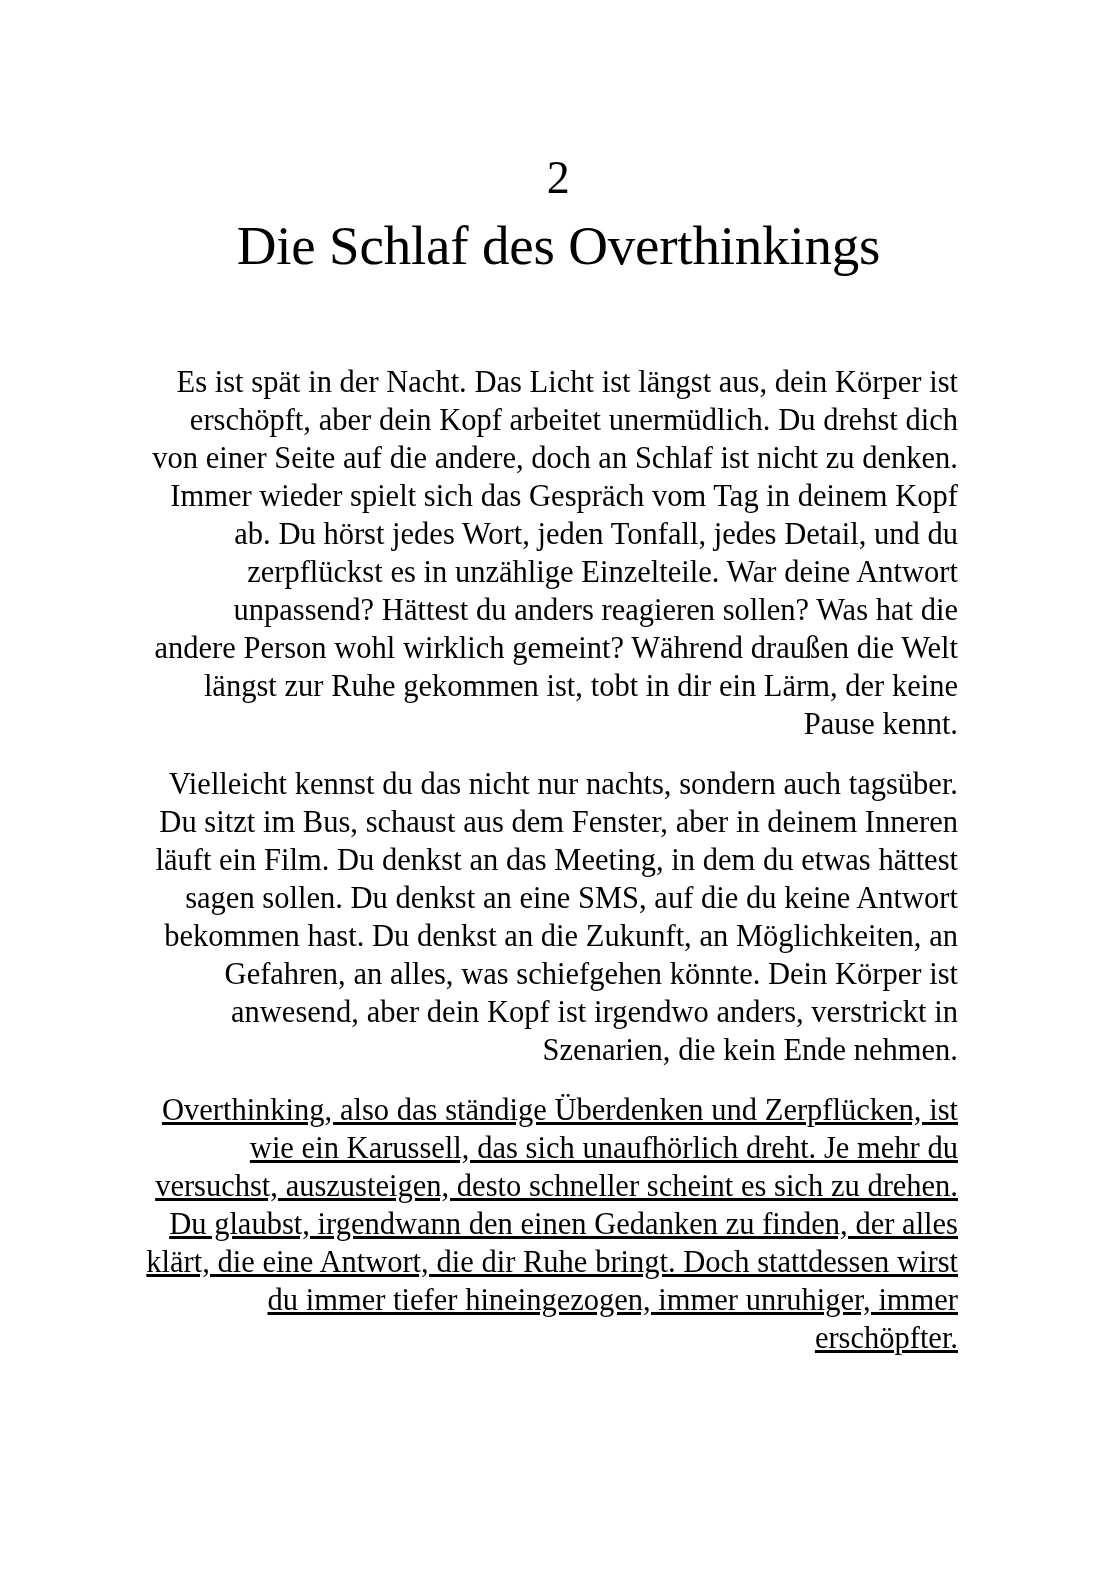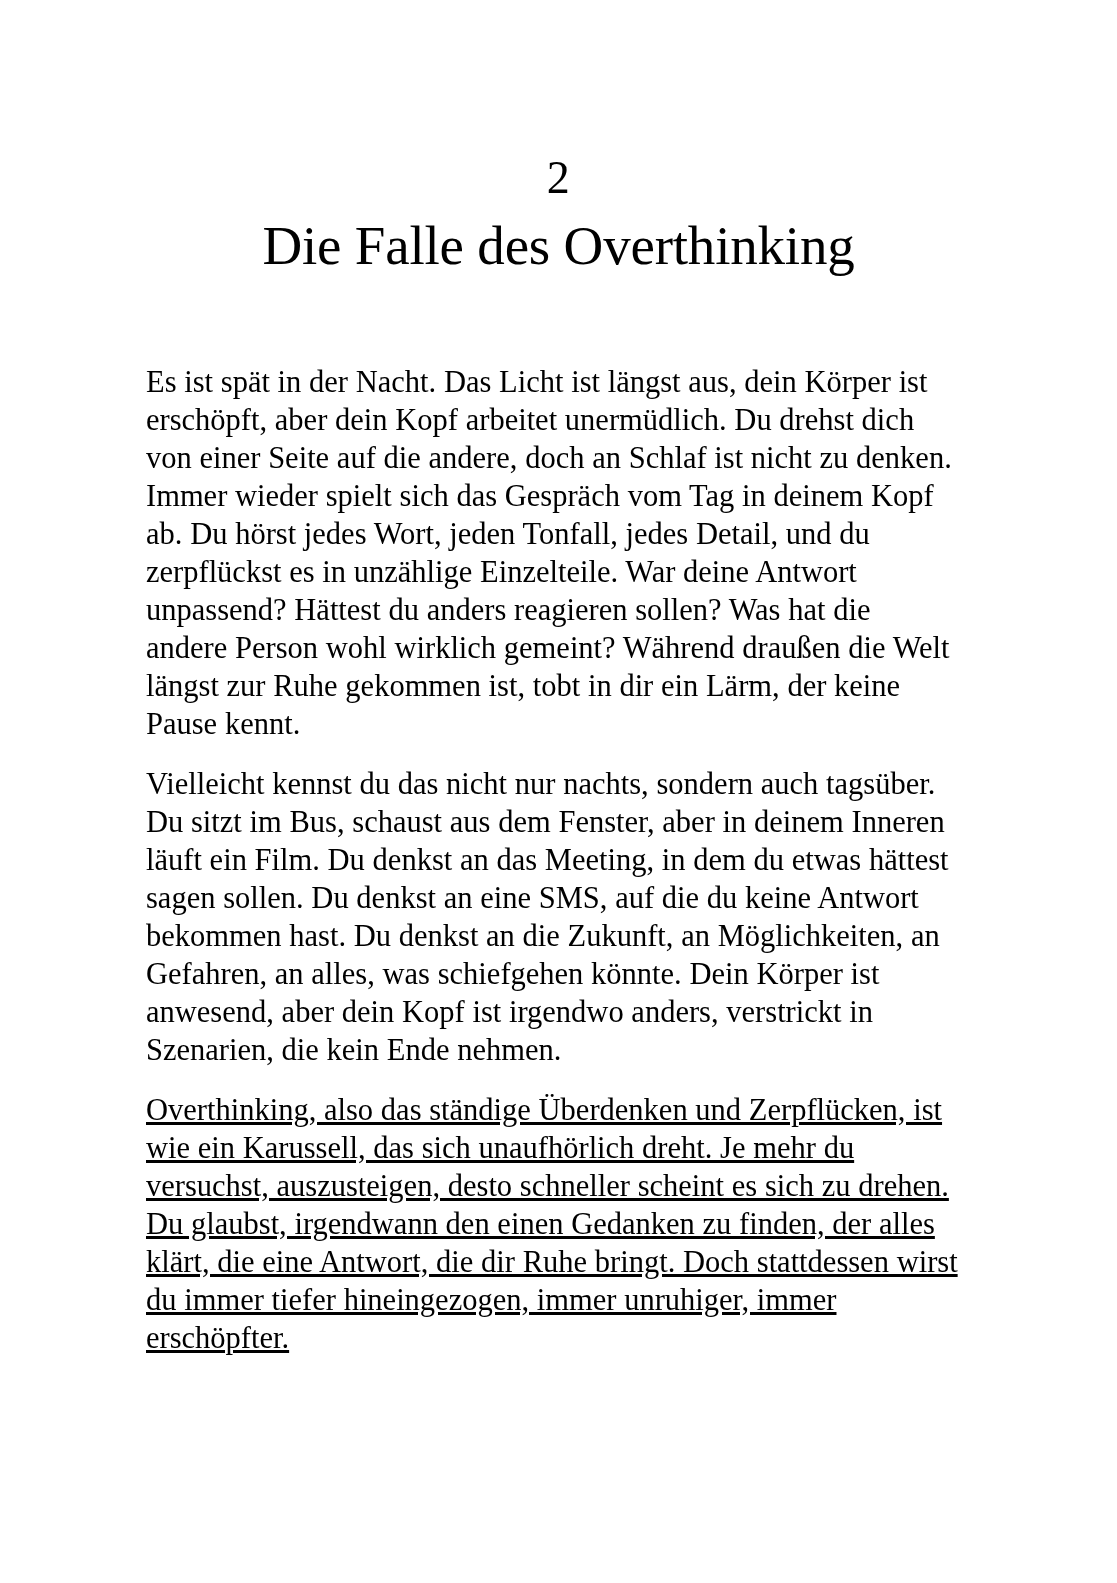"Die Falle des Overthinking" h1.chapter-title { text: Falle des Overthinking -> Schlaf des Overthinkings }
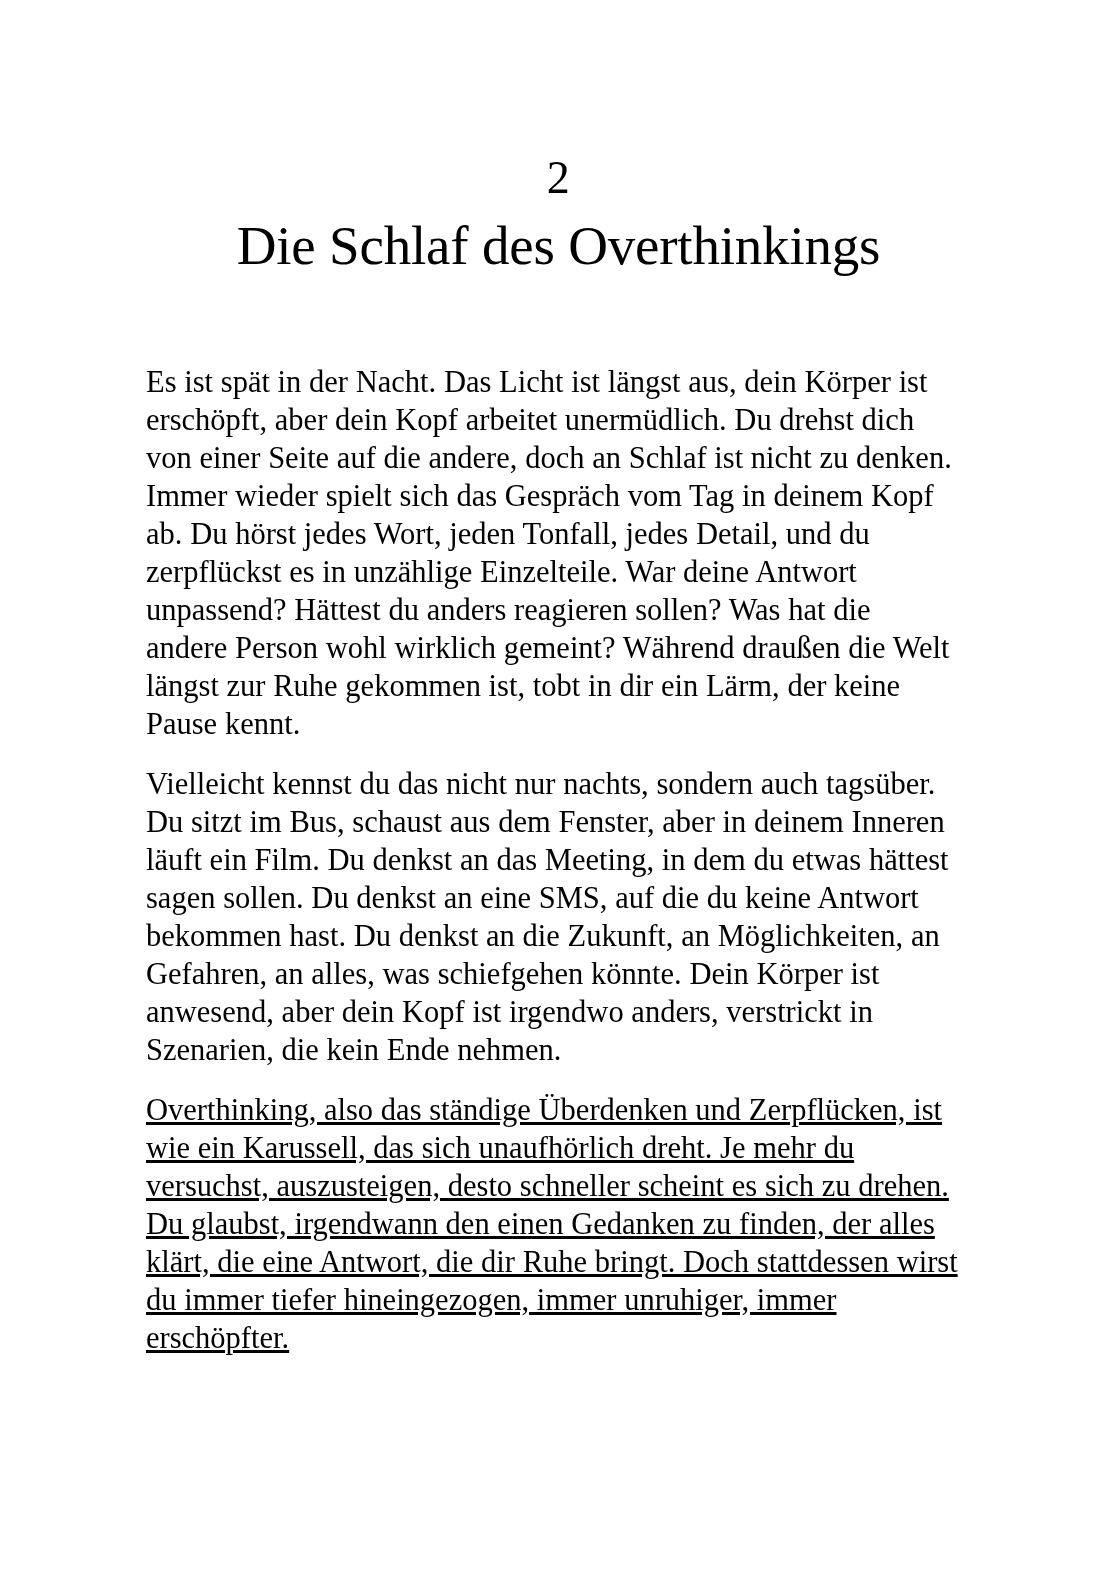"Es ist spät in der" .body-paragraph { text-align: left -> right }
